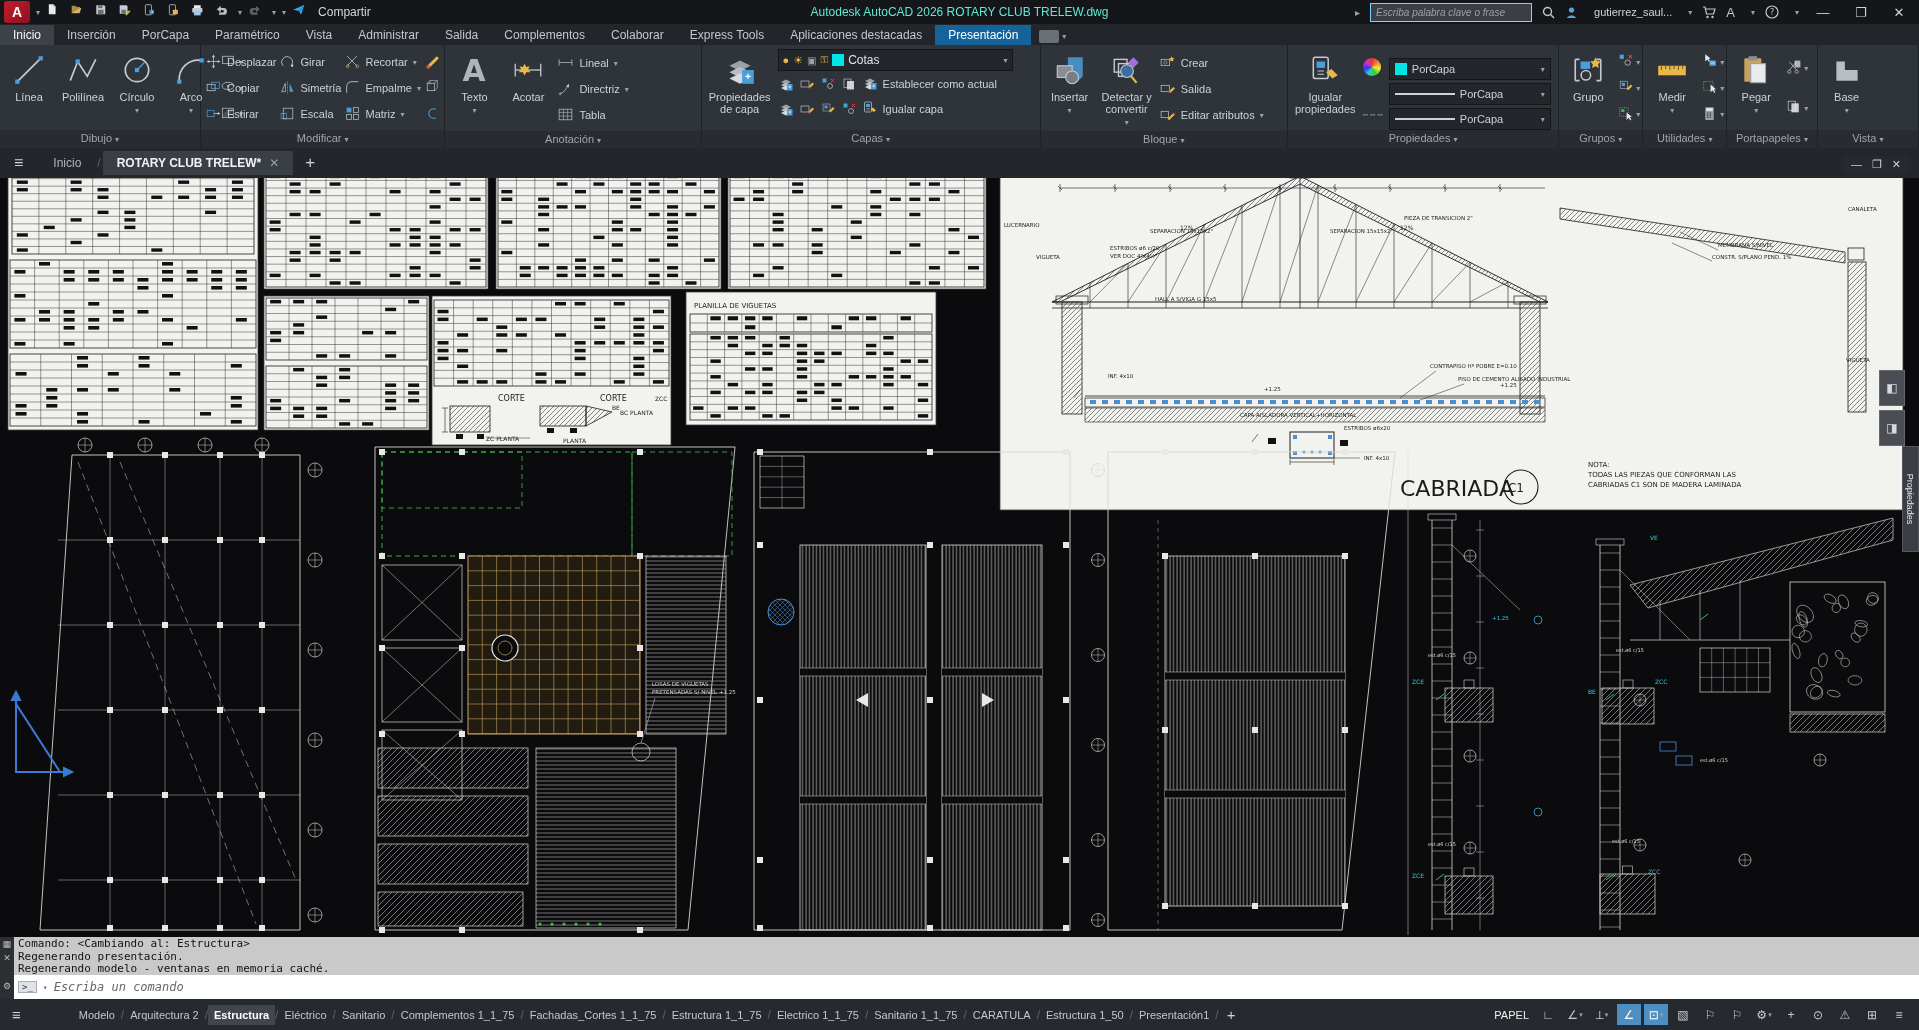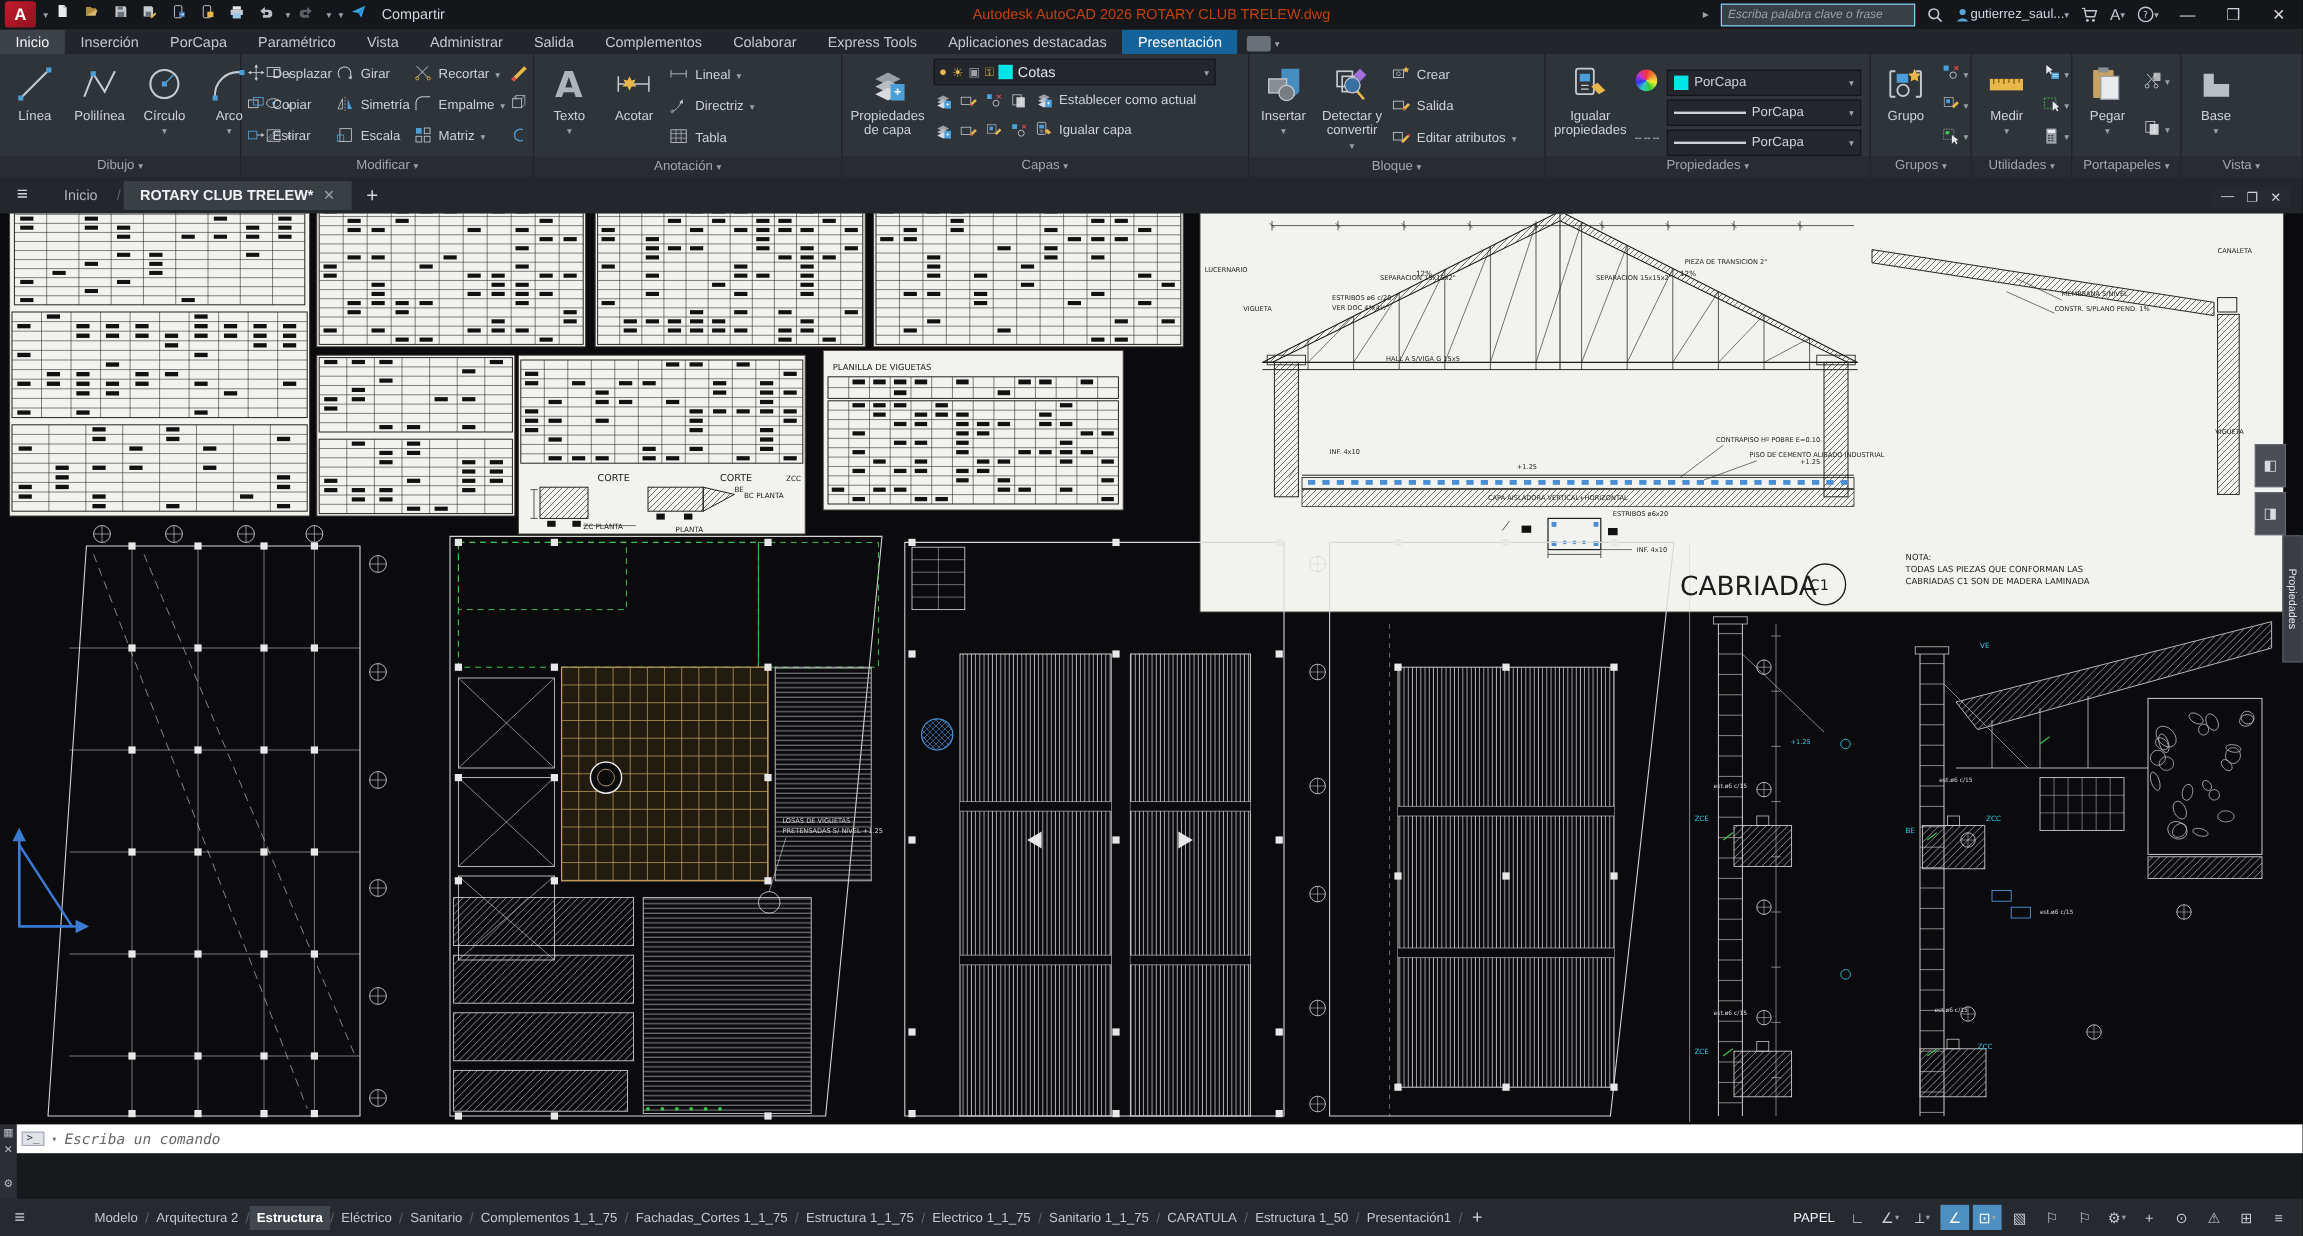"Autodesk AutoCAD 2026 ROTARY CLUB" .title-center { color: #c2410c -> #5eead4 }
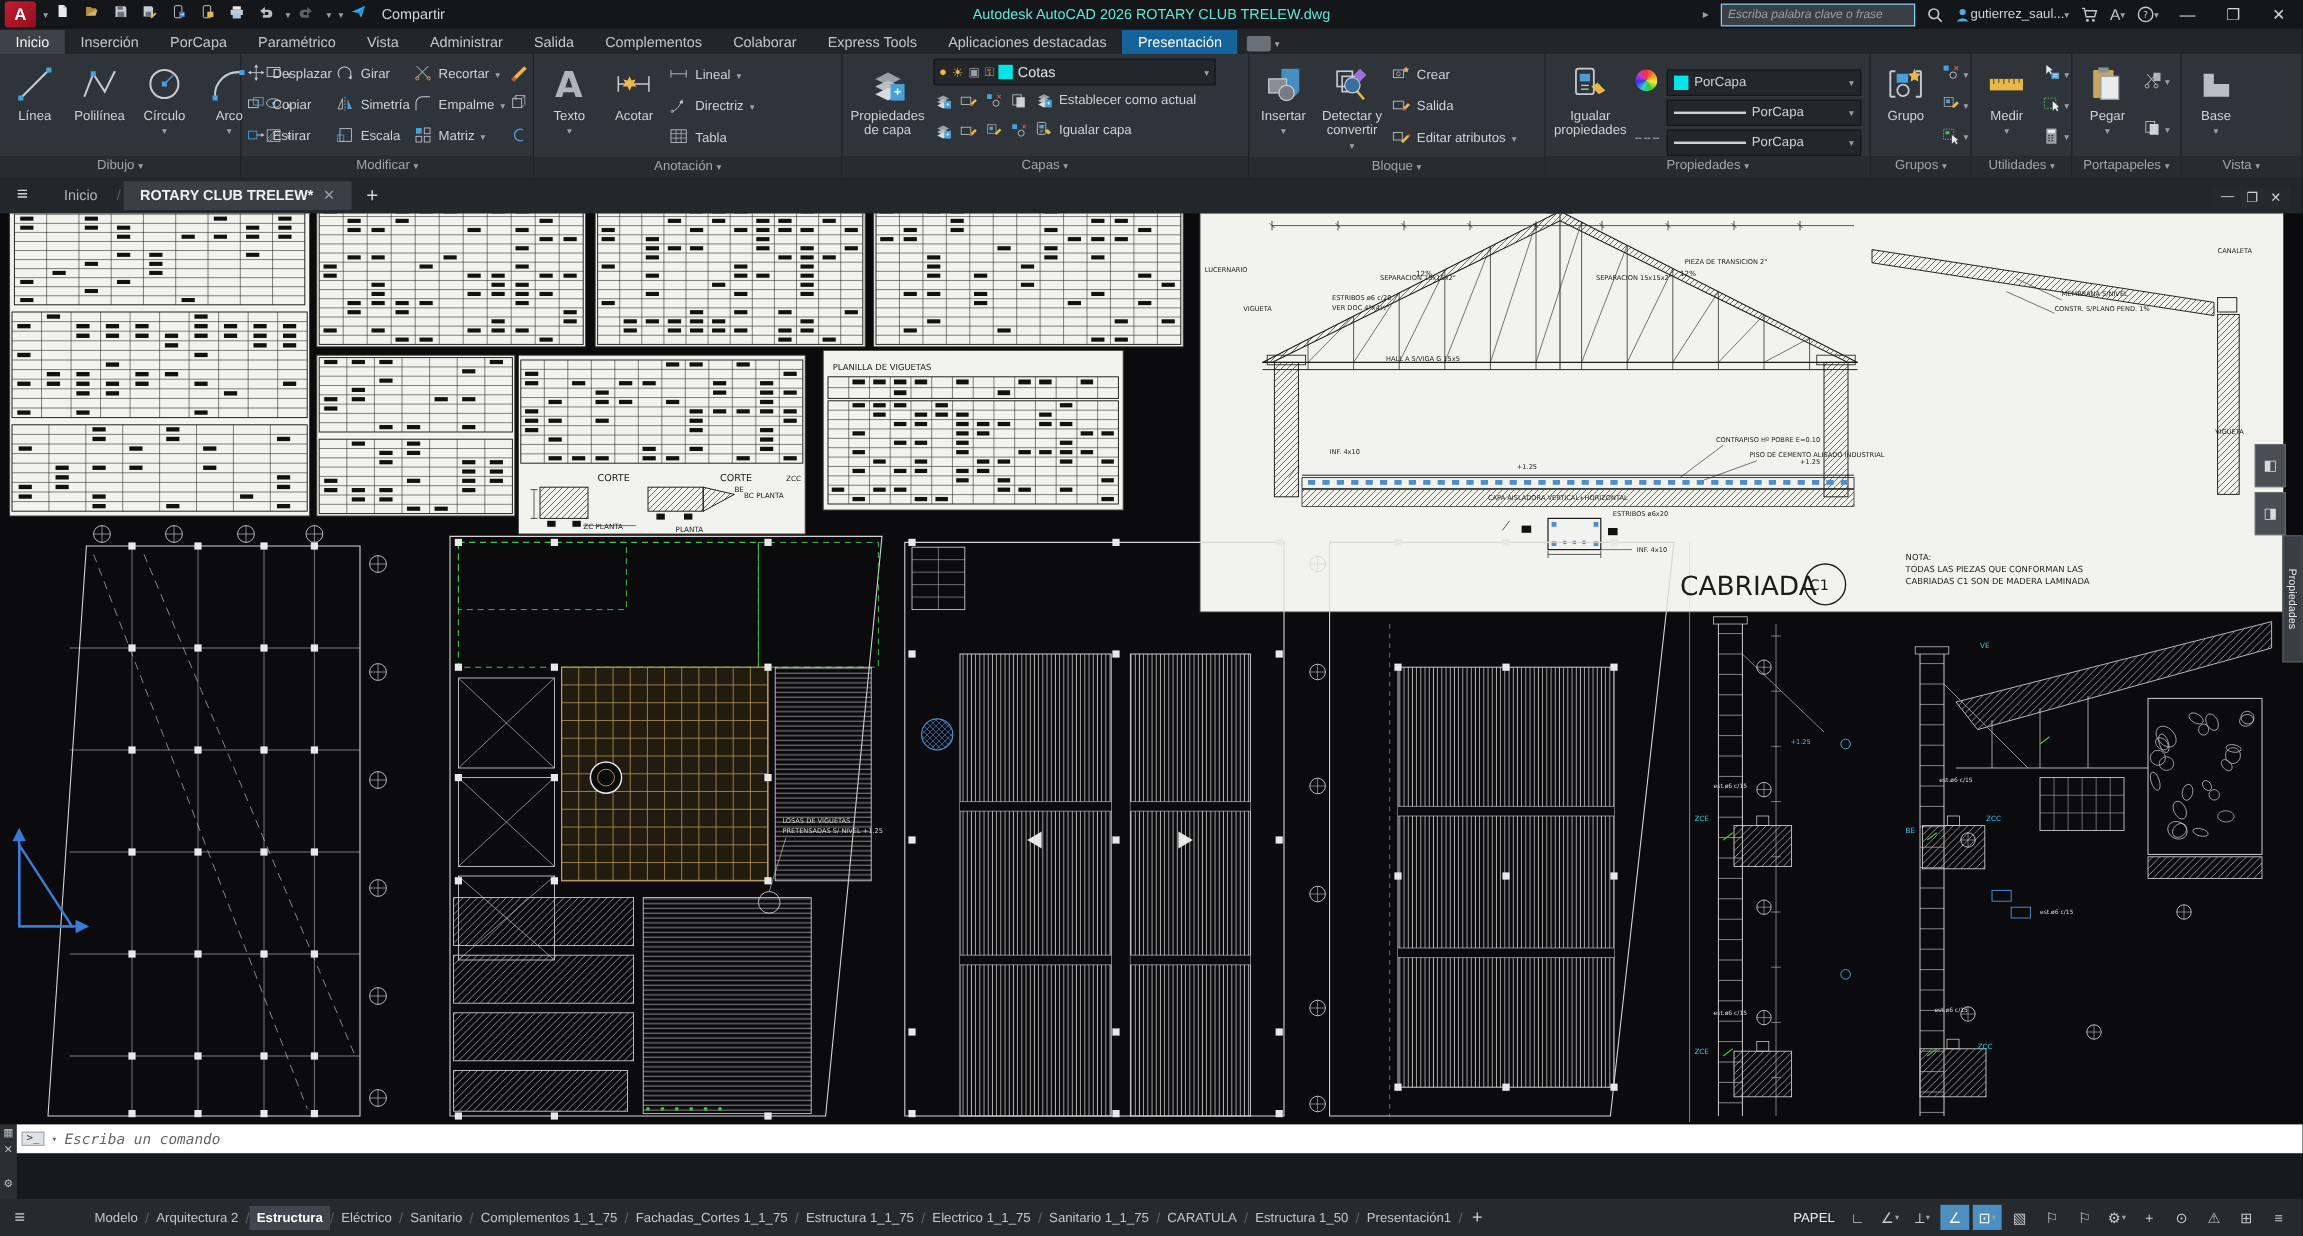"gutierrez_saul..." .tb-ico { gap: 0 -> 16px }
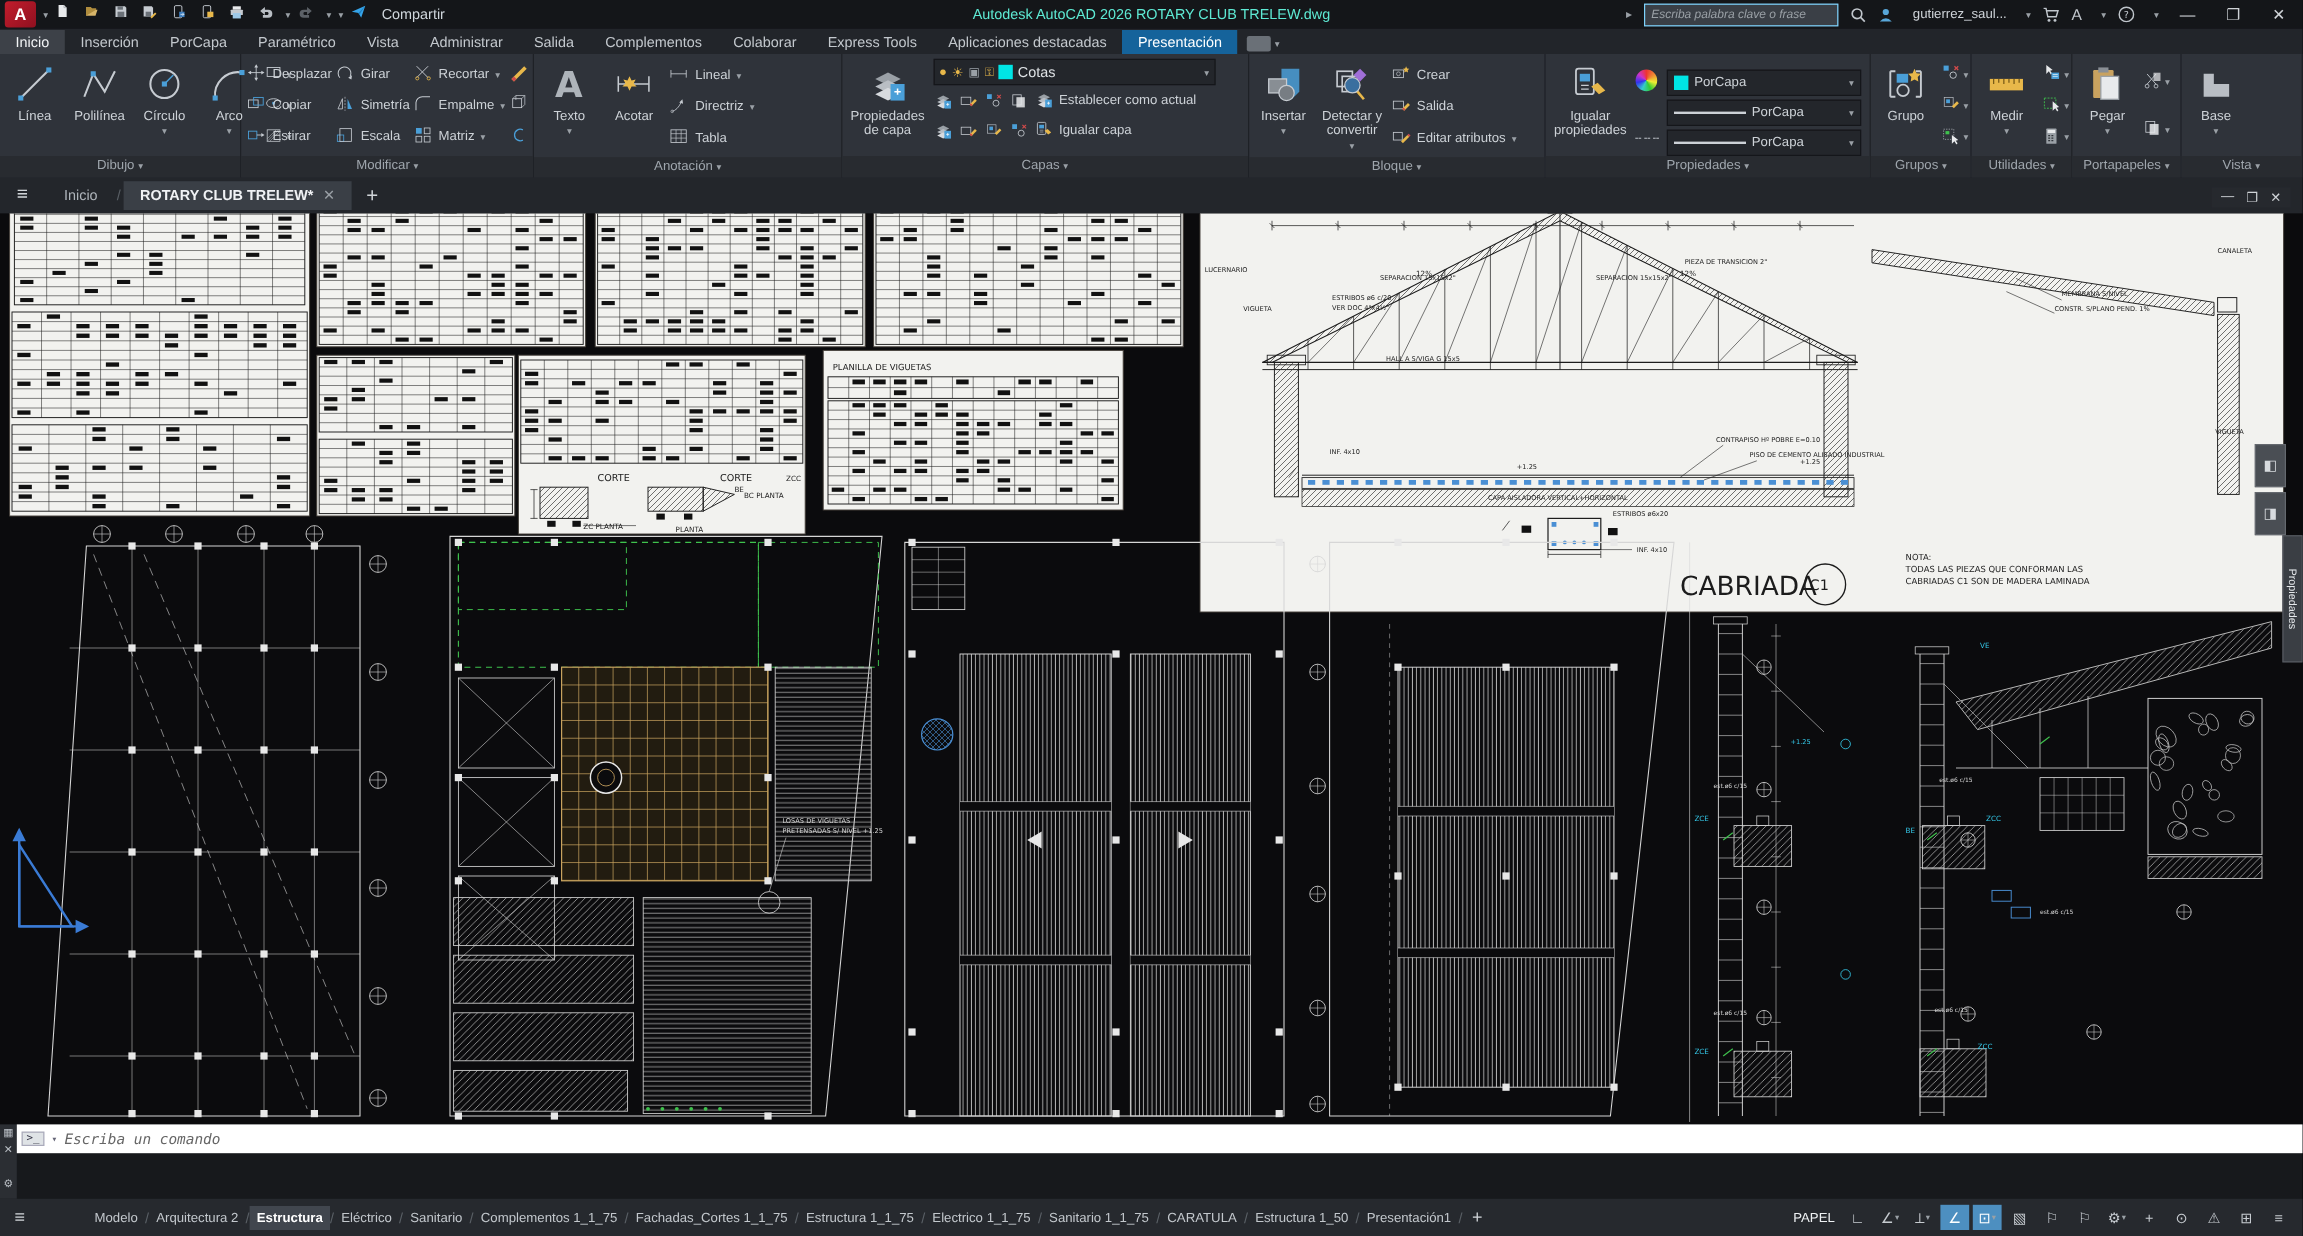"Comando: <Cambiando al: Estructura>" div { html: none -> <div> <div>Comando: &lt;Cambiando al: Estructura&gt;</div> <div>Regenerando presentación.</div> <div>Regenerando modelo - ventanas en memoria caché.</div> </div> }
